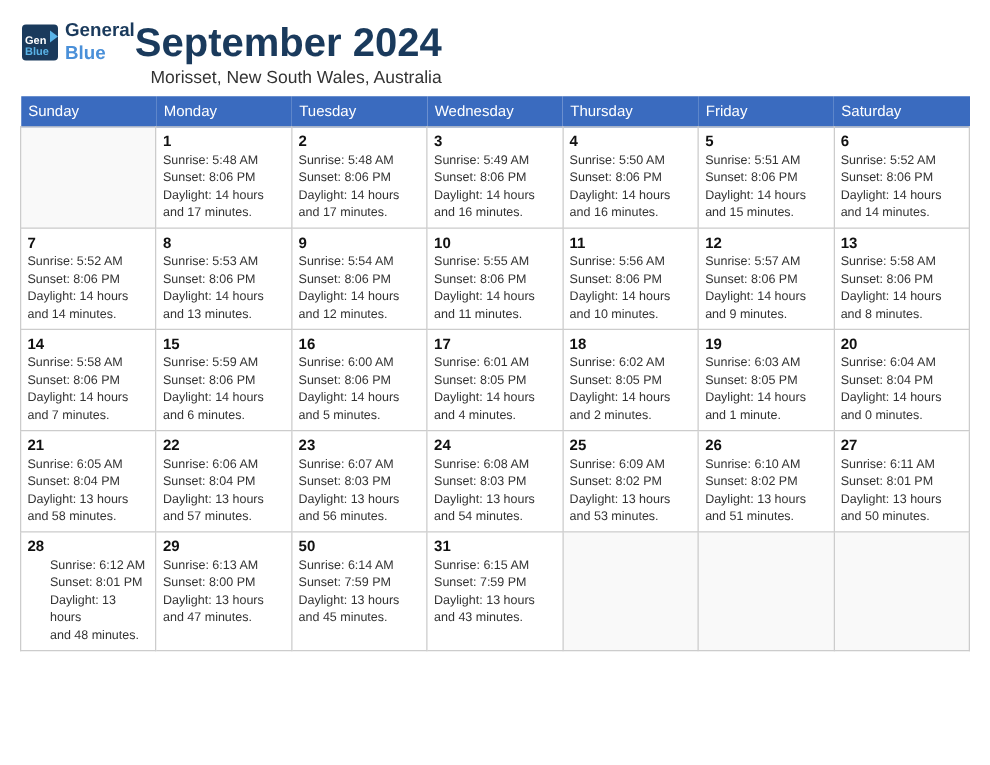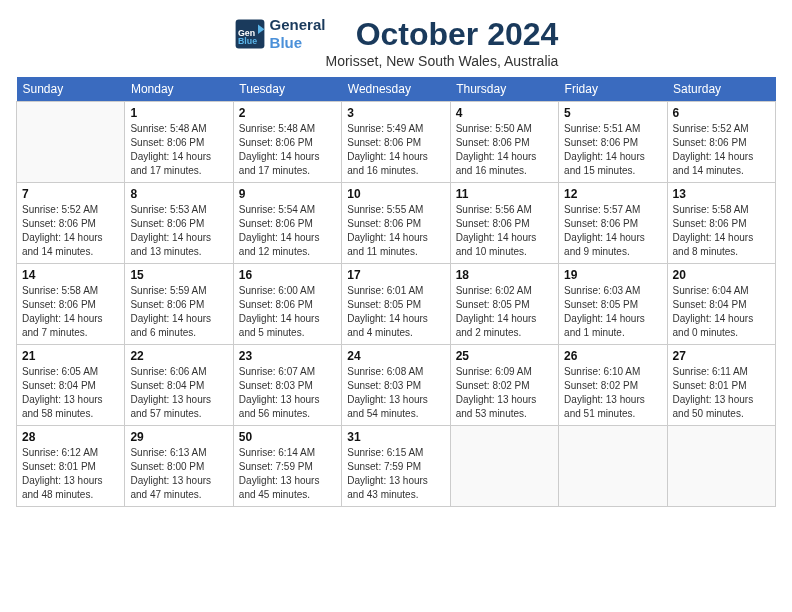"Gen" .header { justify-content: center -> flex-start }
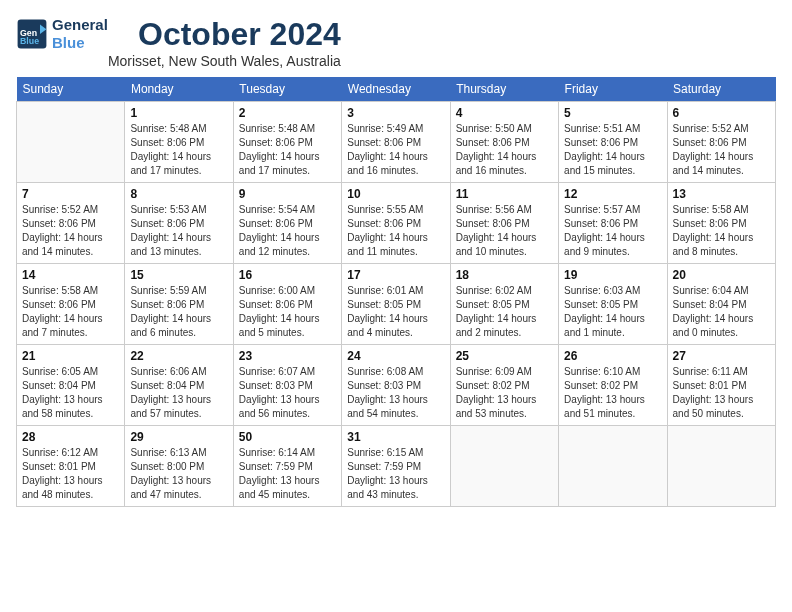"October 2024" div.month-title { text: October -> September }
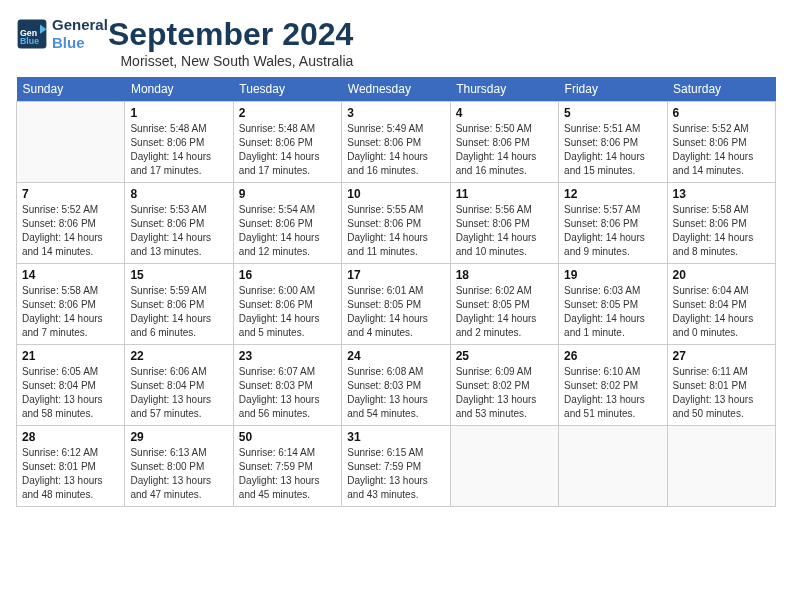"Sunrise: 6:12 AM" div.day-info { margin-left: none -> 18px }
